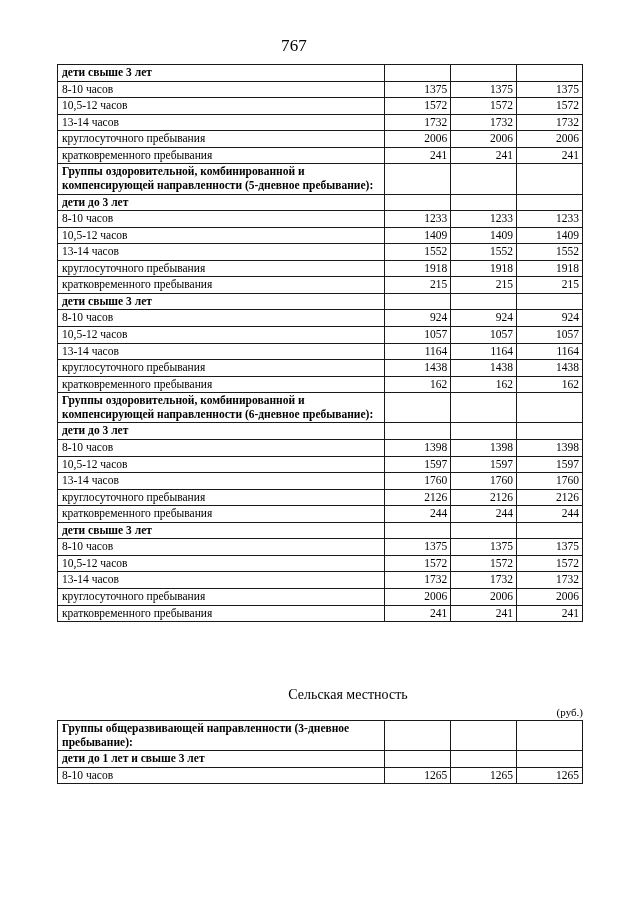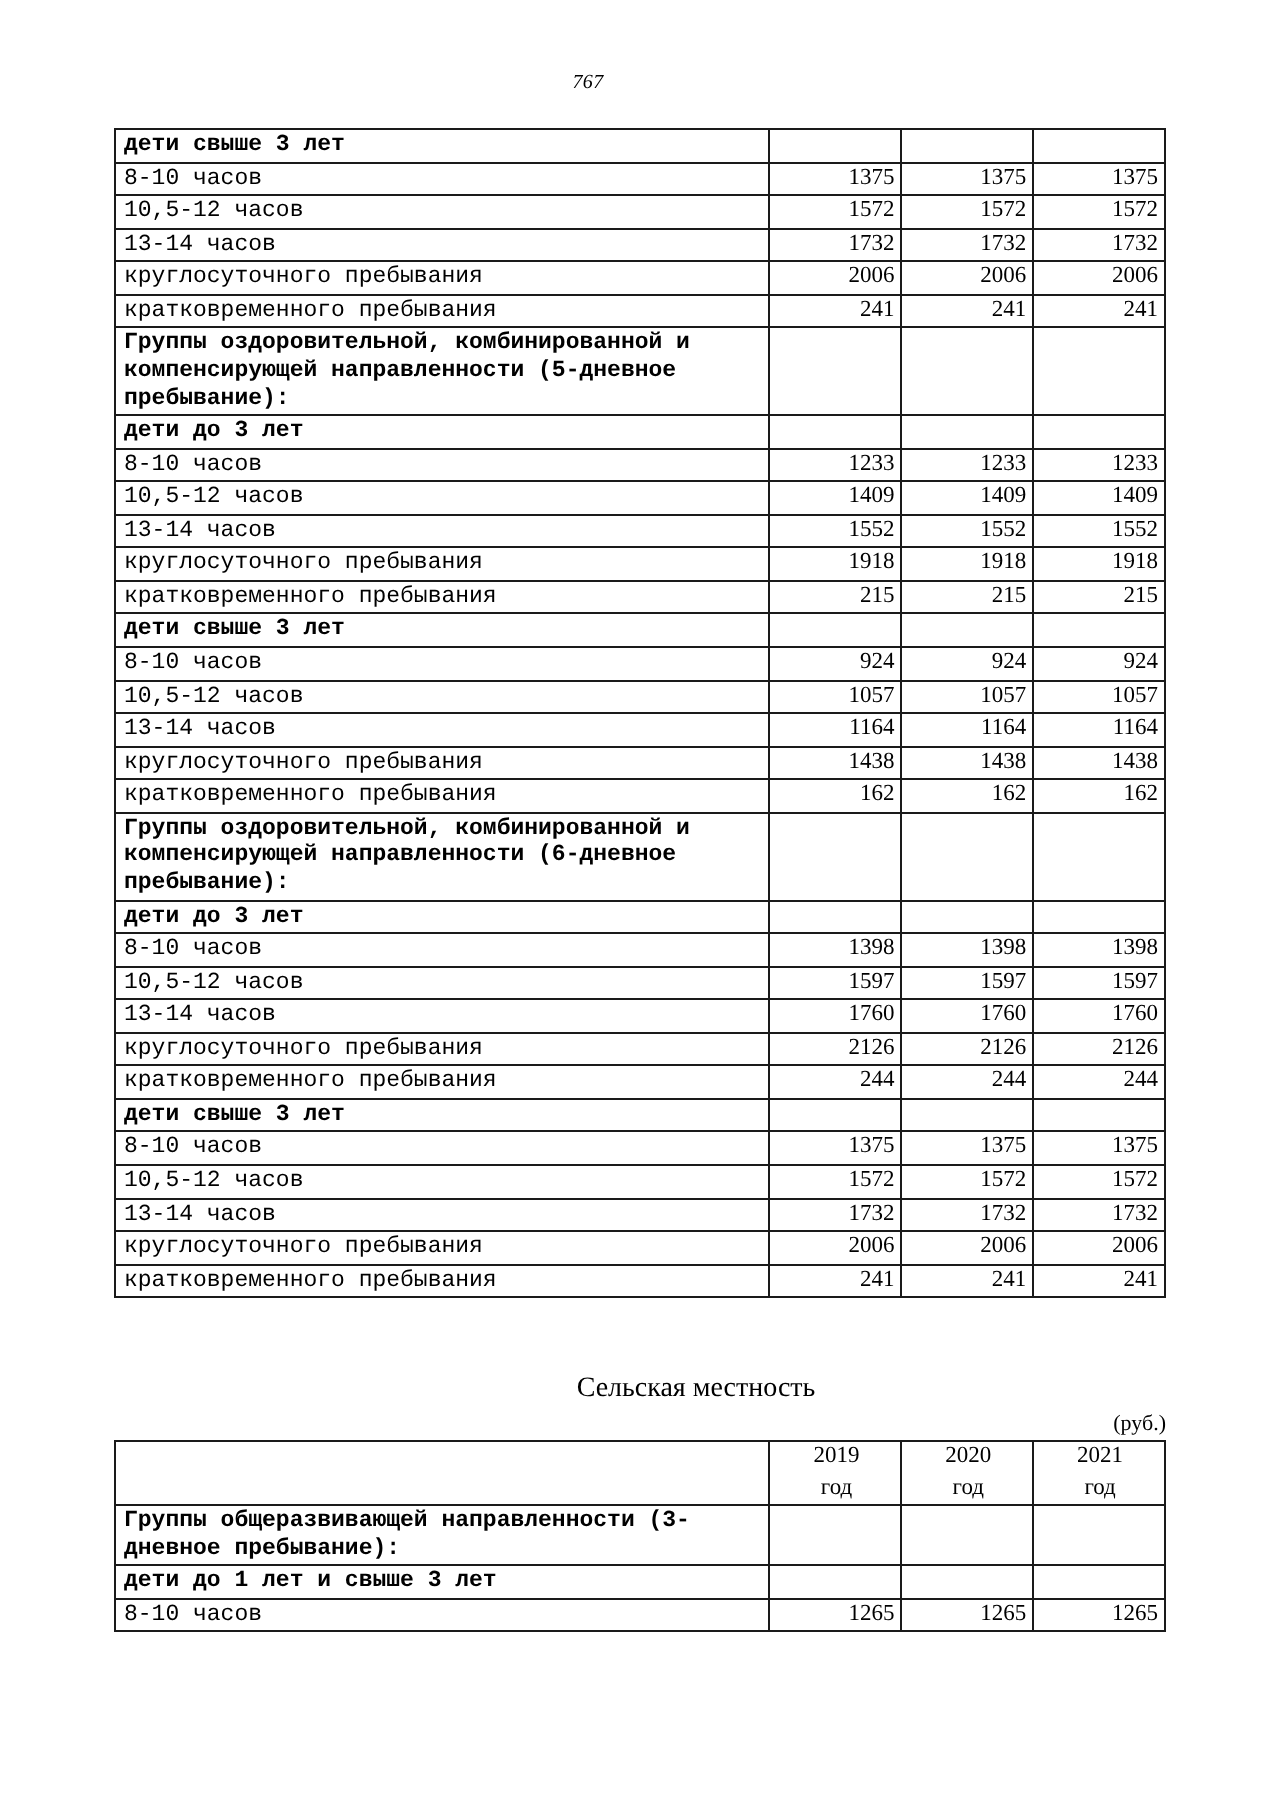"767" .page-number { font-size: 10px -> 17px; font-style: italic -> none }
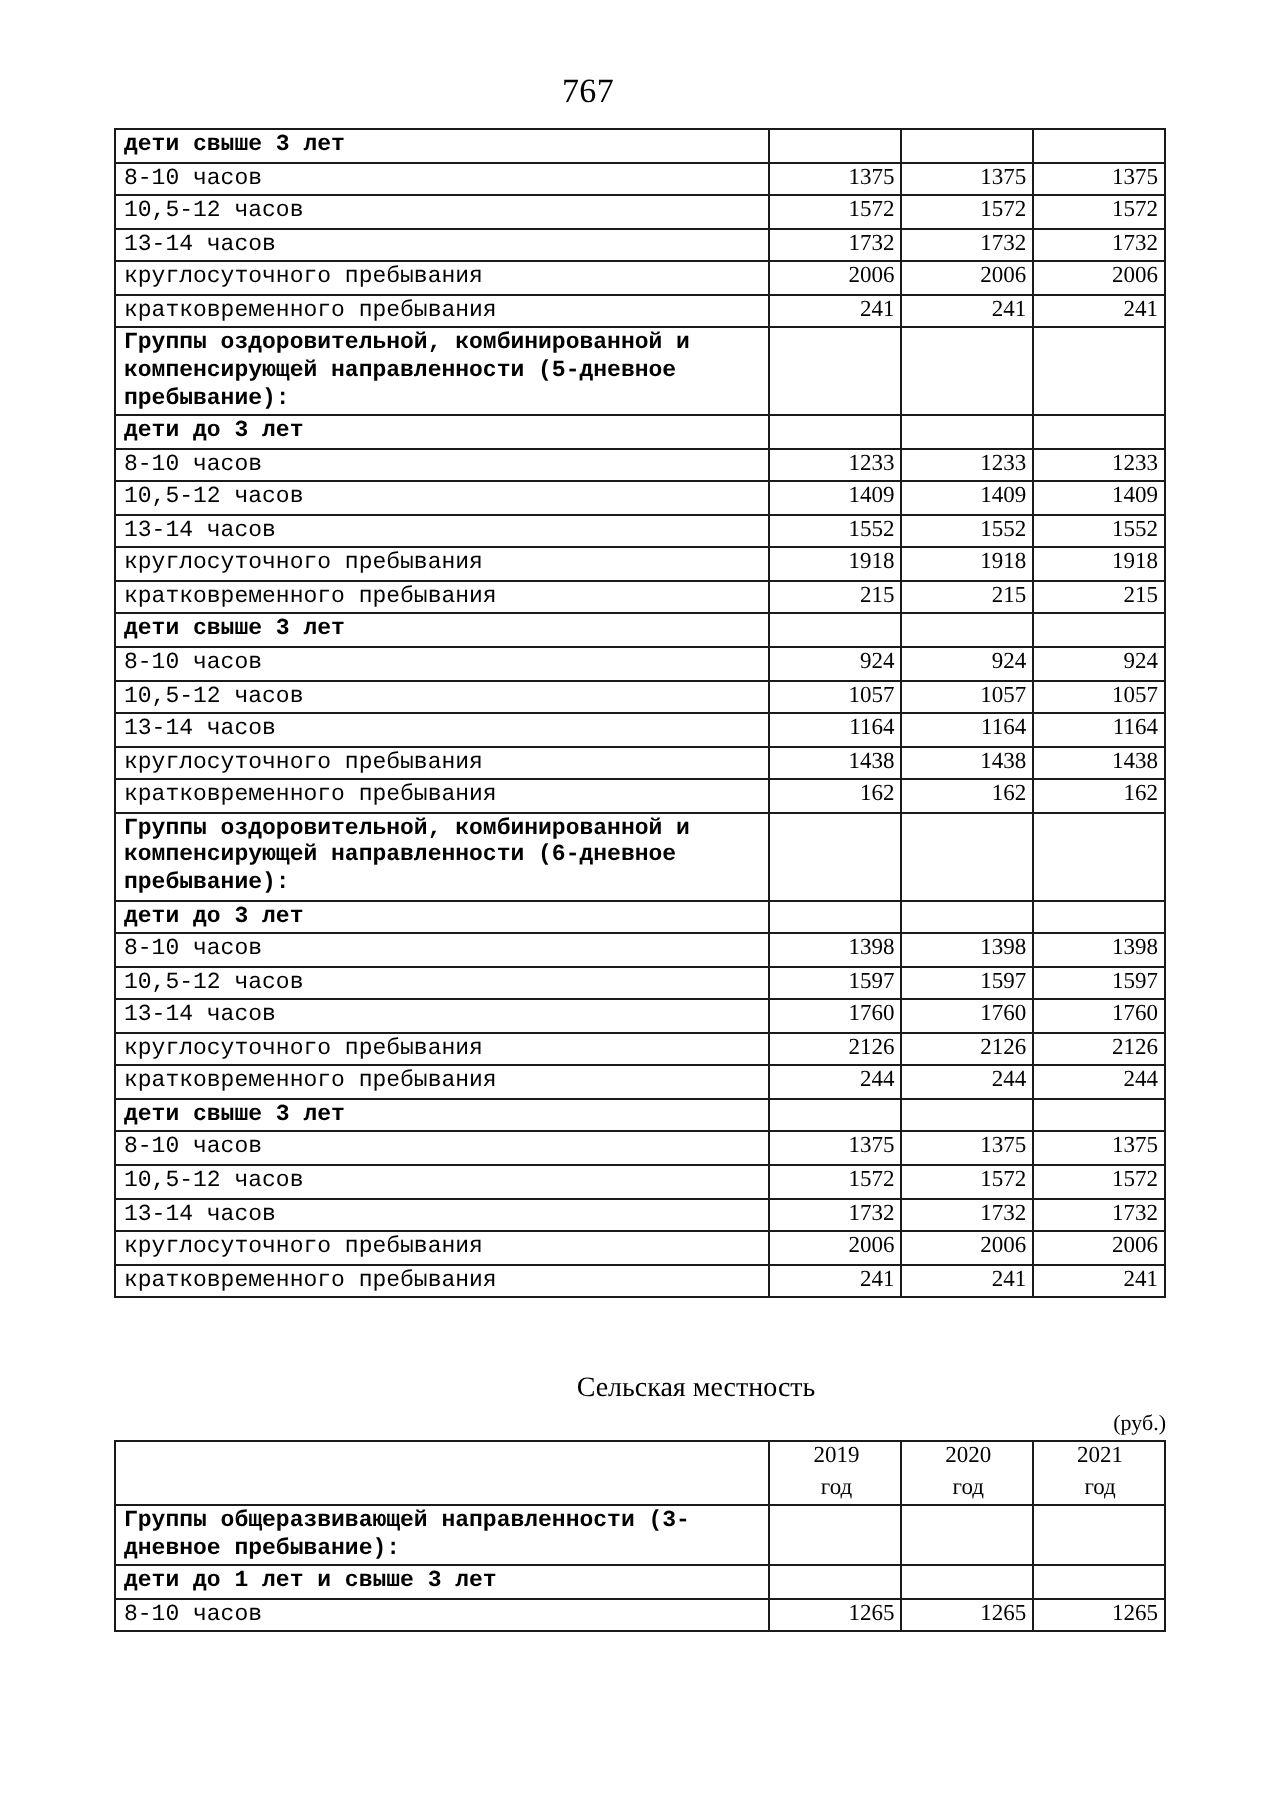"дети свыше 3 лет" td.label { font-family: Liberation Mono, monospace -> none }
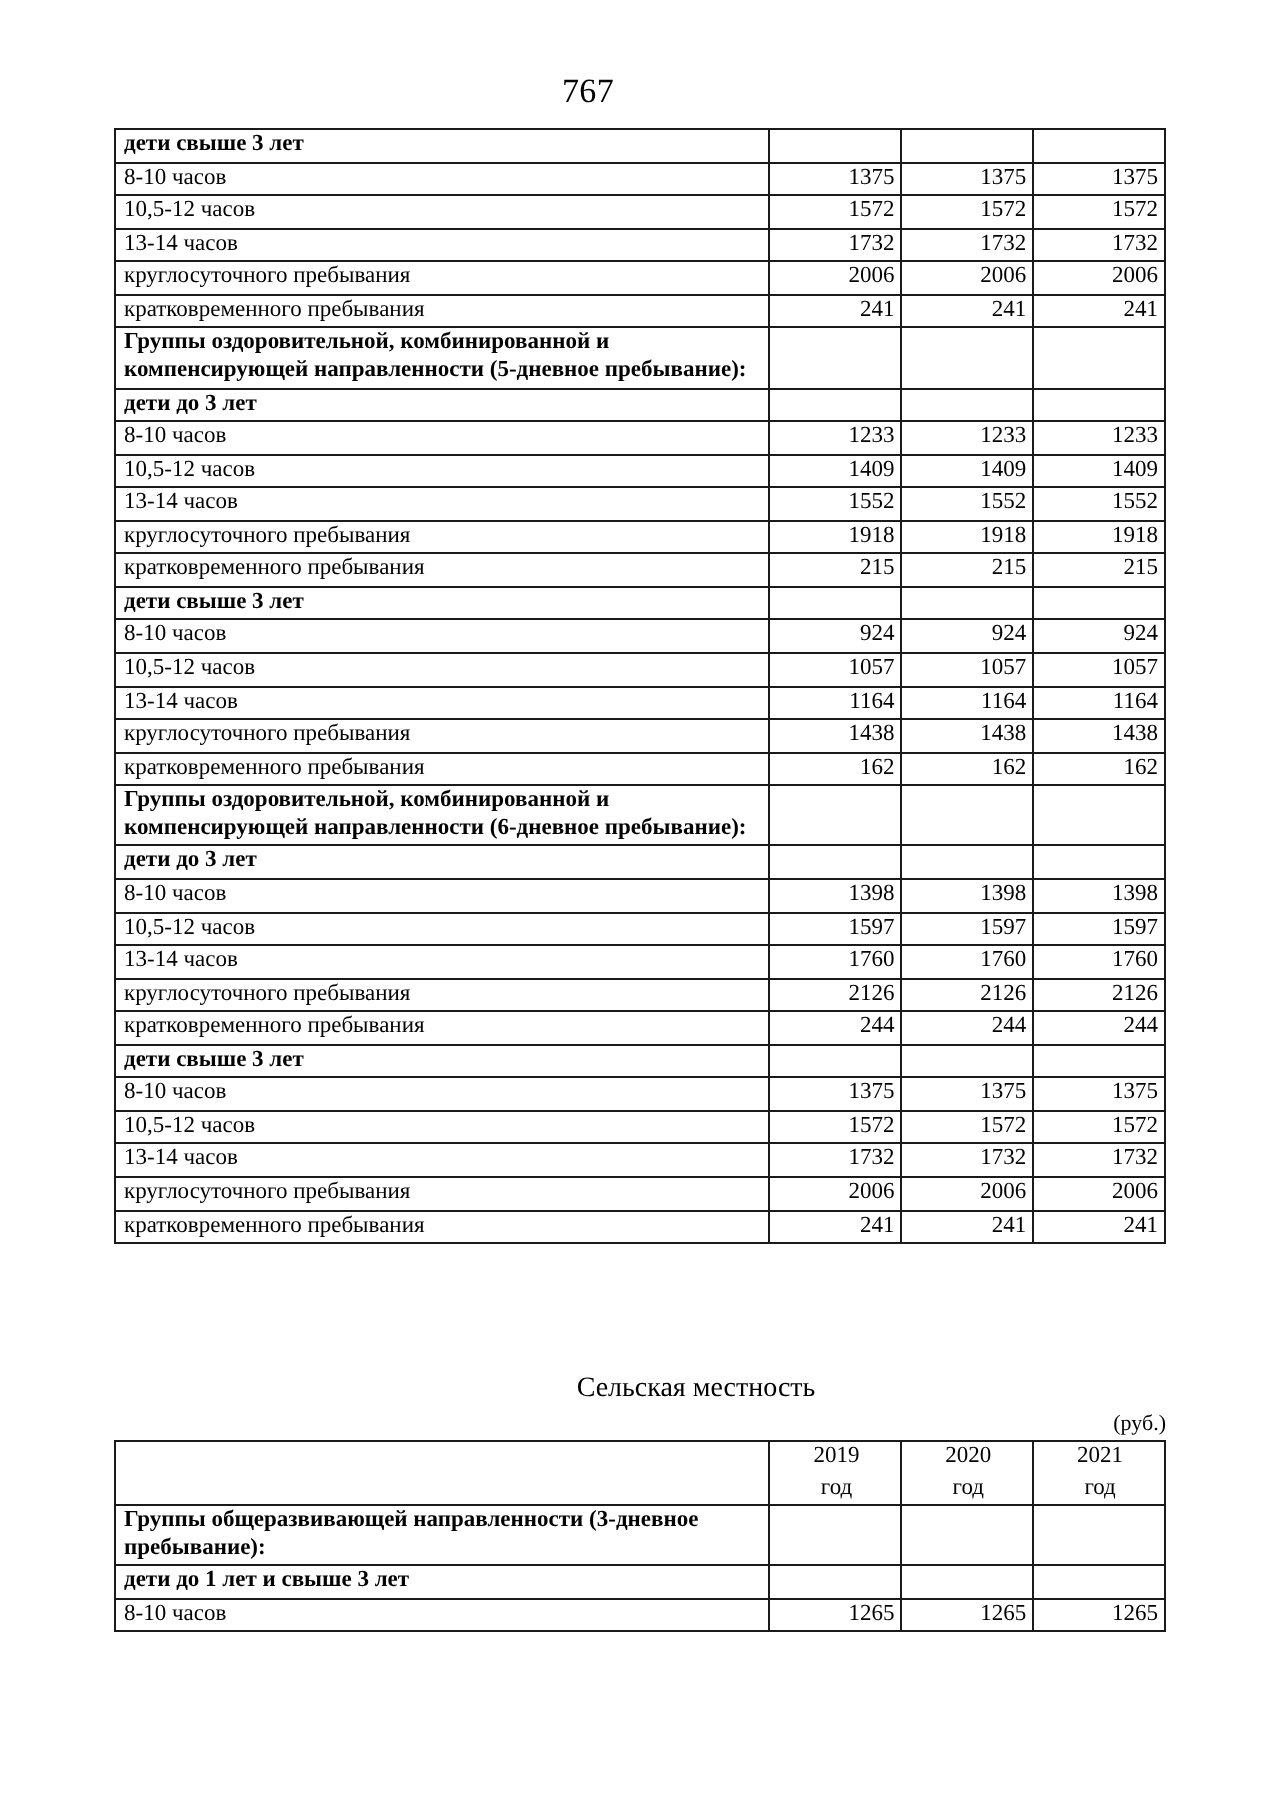"2019" tr { html: <tr> <td></td> <td> <span>2019</span> <span>год</span> </td> <td> <span>2020</span> <span>год</span> </td> <td> <span>2021</span> <span>год</span> </td> </tr> -> none }
